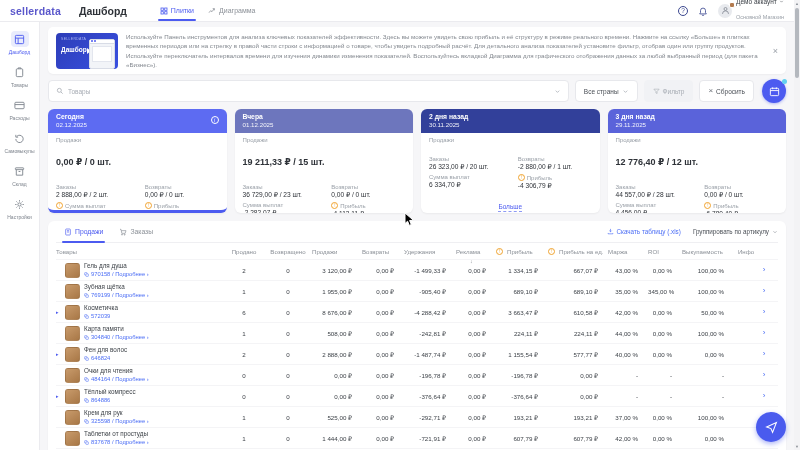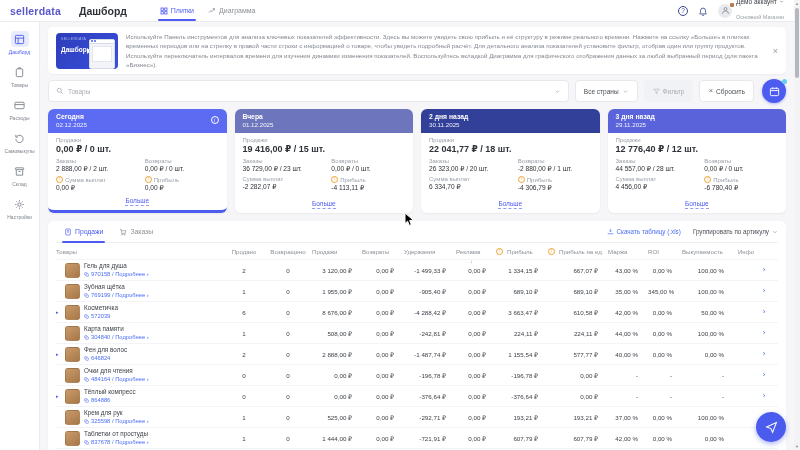"0,00 ₽ / 0 шт." .kbody { gap: none -> 13px }
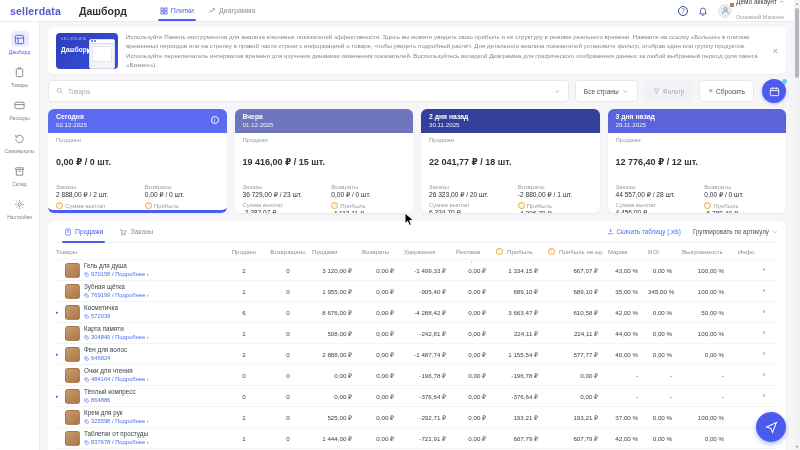"19 416,00 ₽ / 15" div.ksales { text: 19 416,00 -> 19 211,33 }
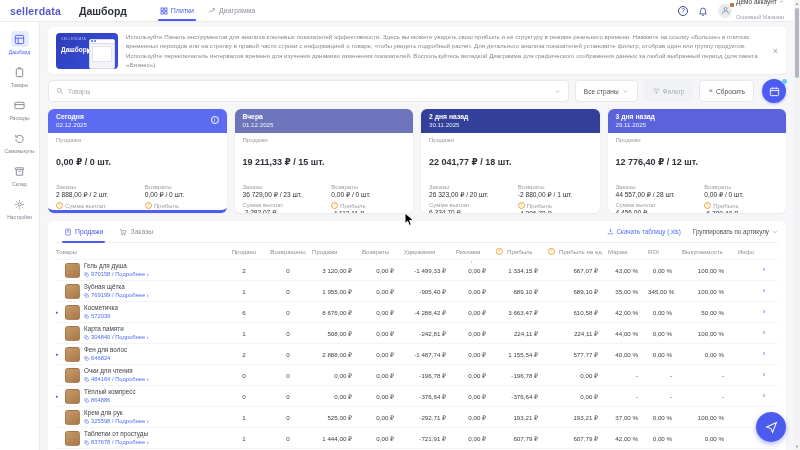"22 041,77 ₽ / 18" div.ksales { html: <div>22 041,77 ₽ / 18 шт.</div> -> none }
